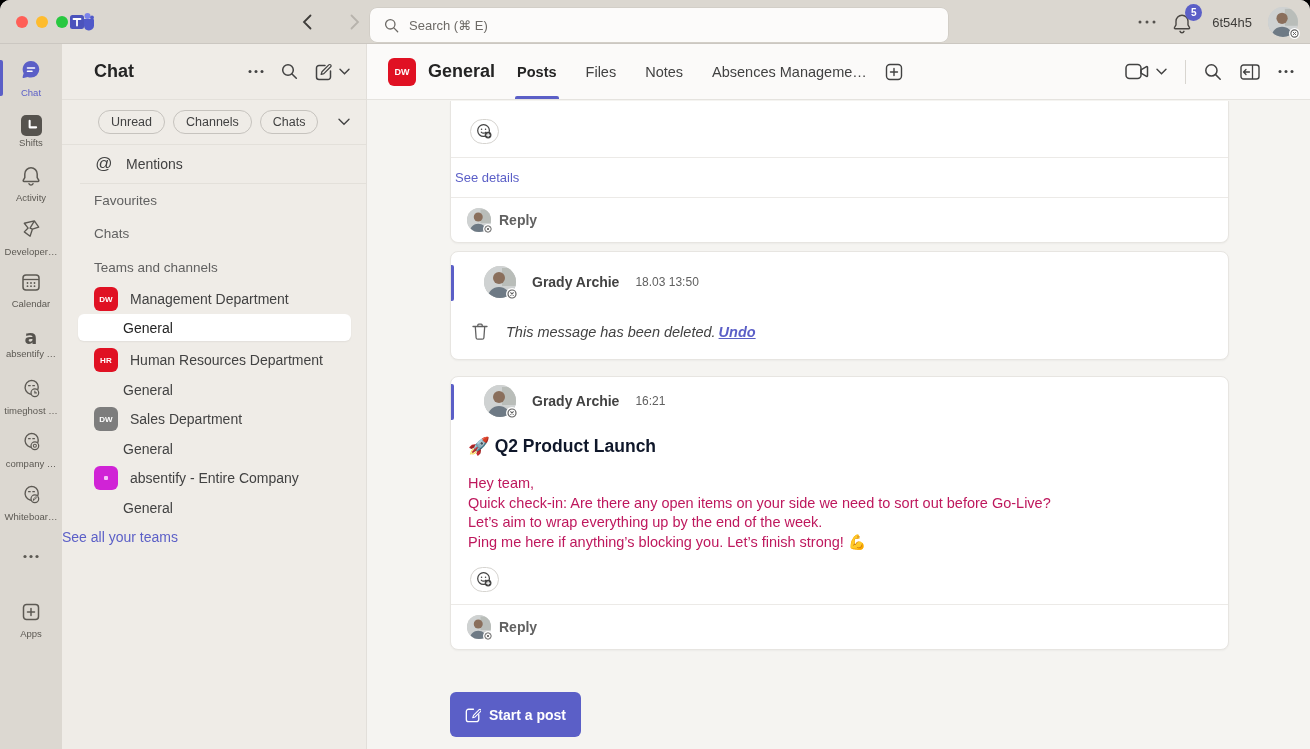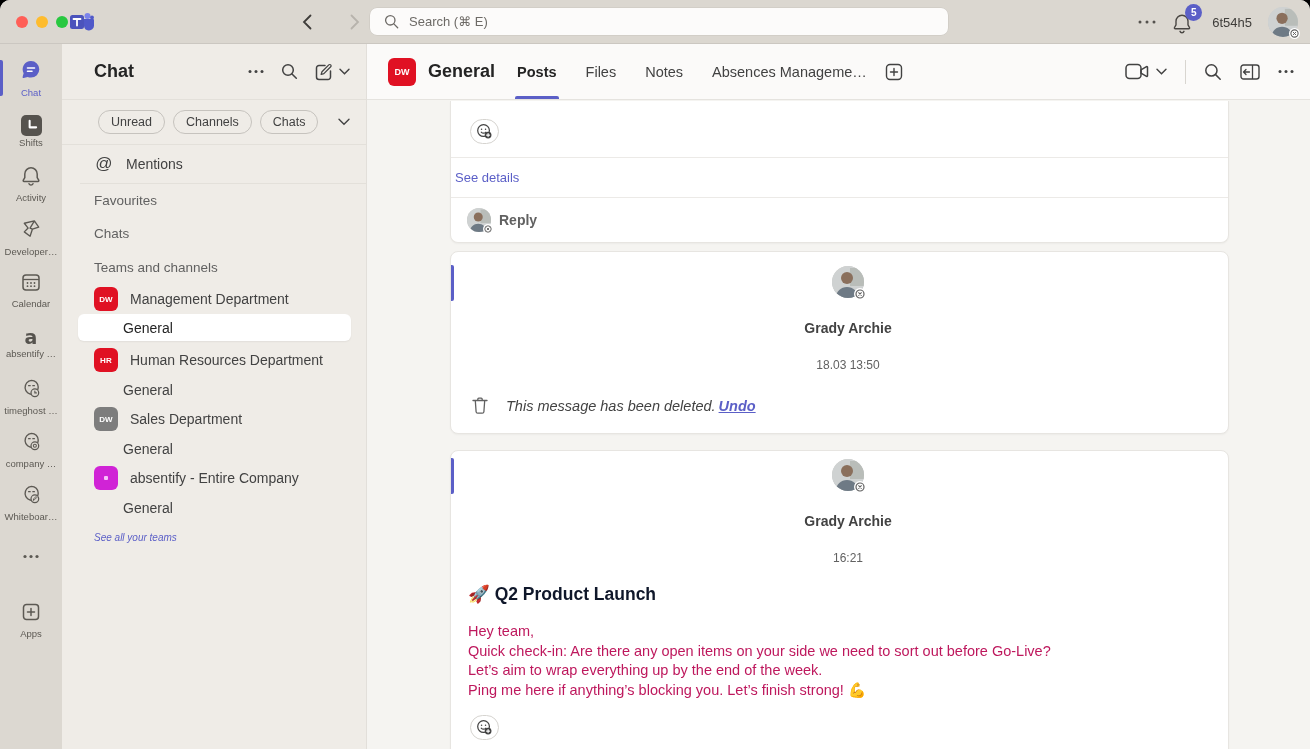"Search (⌘ E)" .searchbar { height: 27px -> 34px }
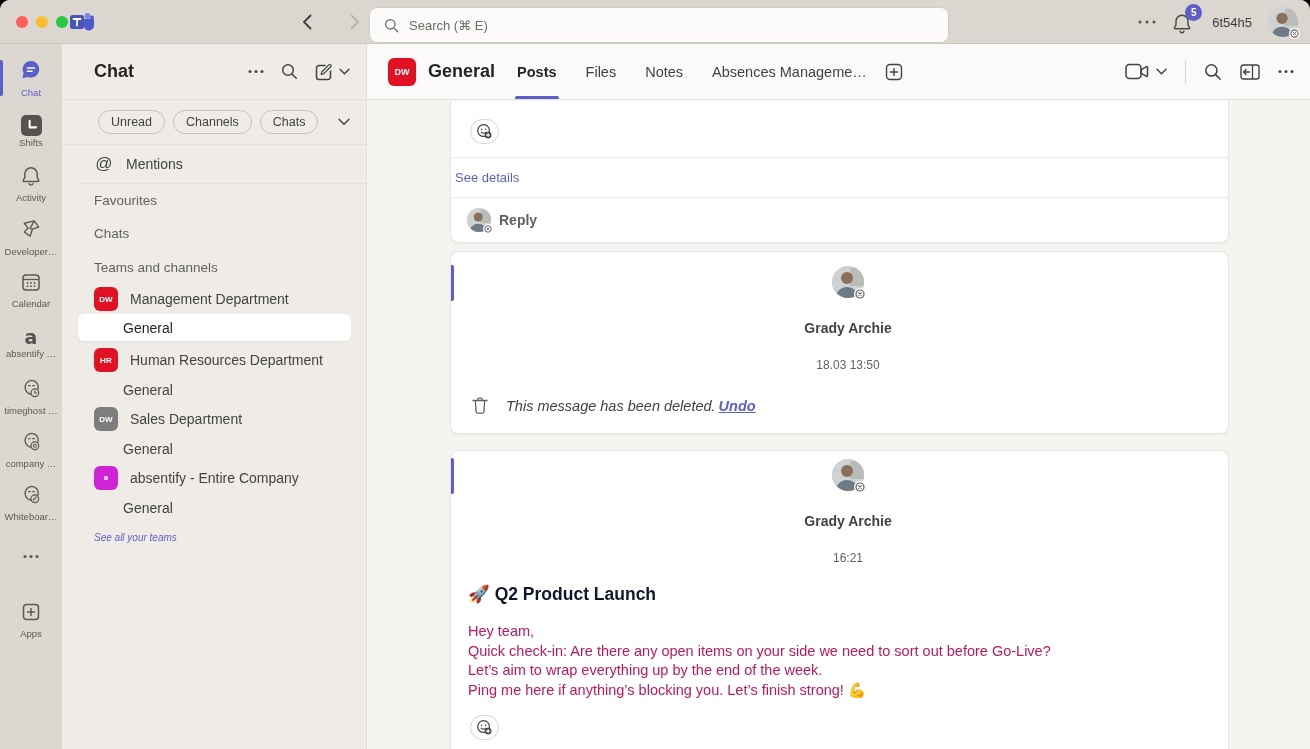"Grady Archie" .msg-header { flex-direction: column -> none; gap: 22px -> 16px }
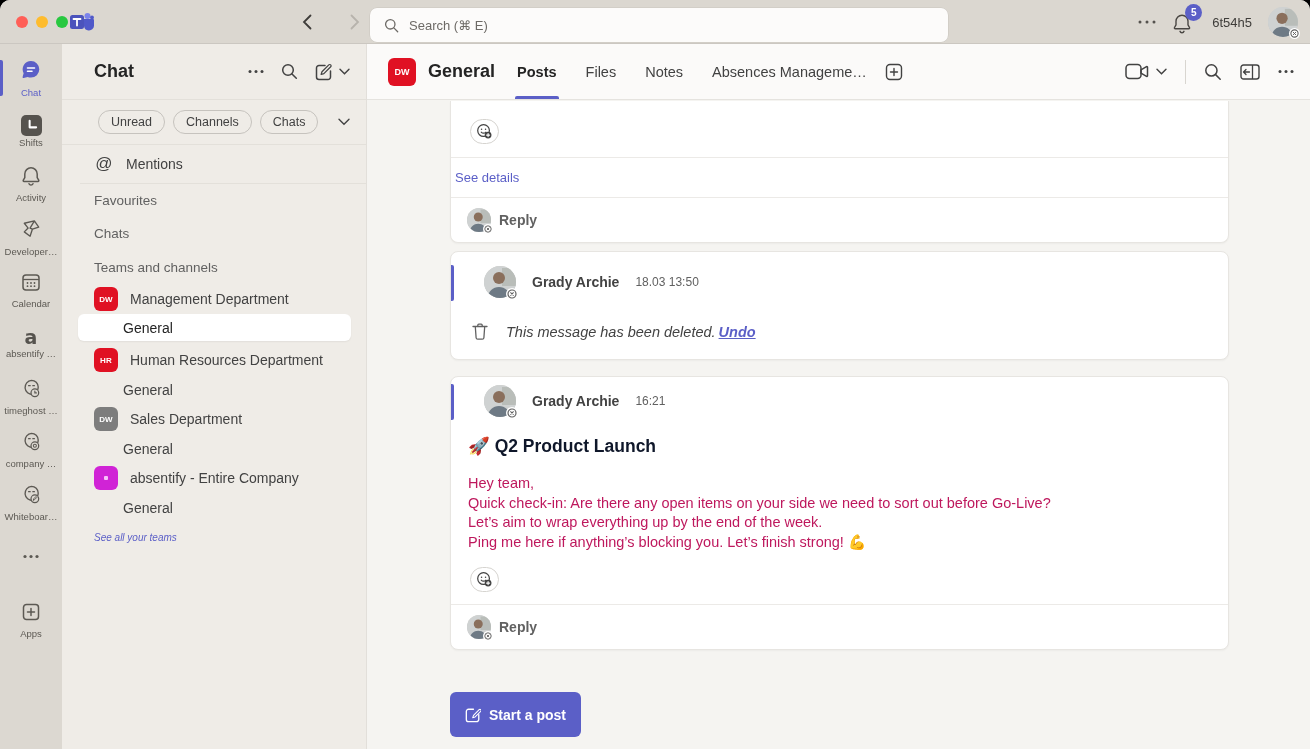"See all your teams" .see-all { font-size: 10px -> 14px; font-style: italic -> none; padding-left: 32px -> none }
